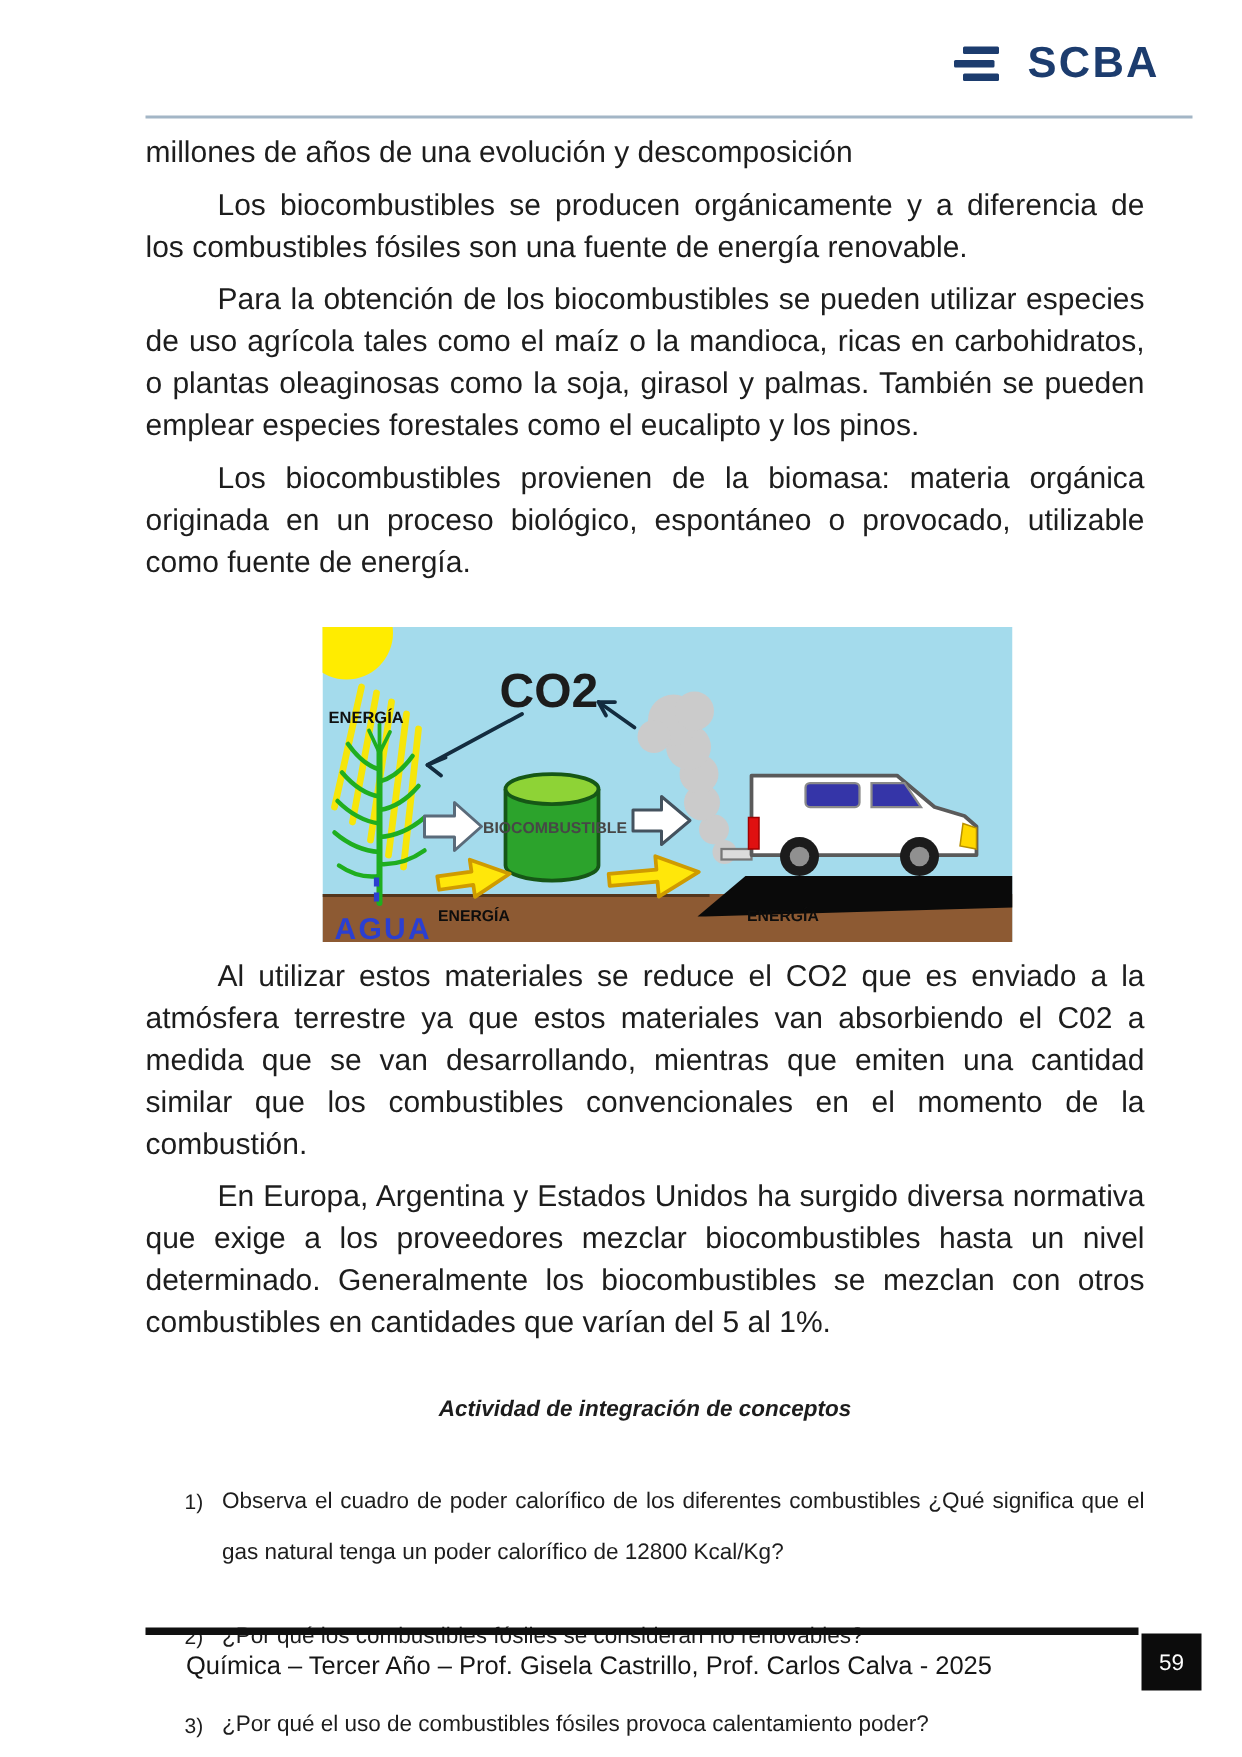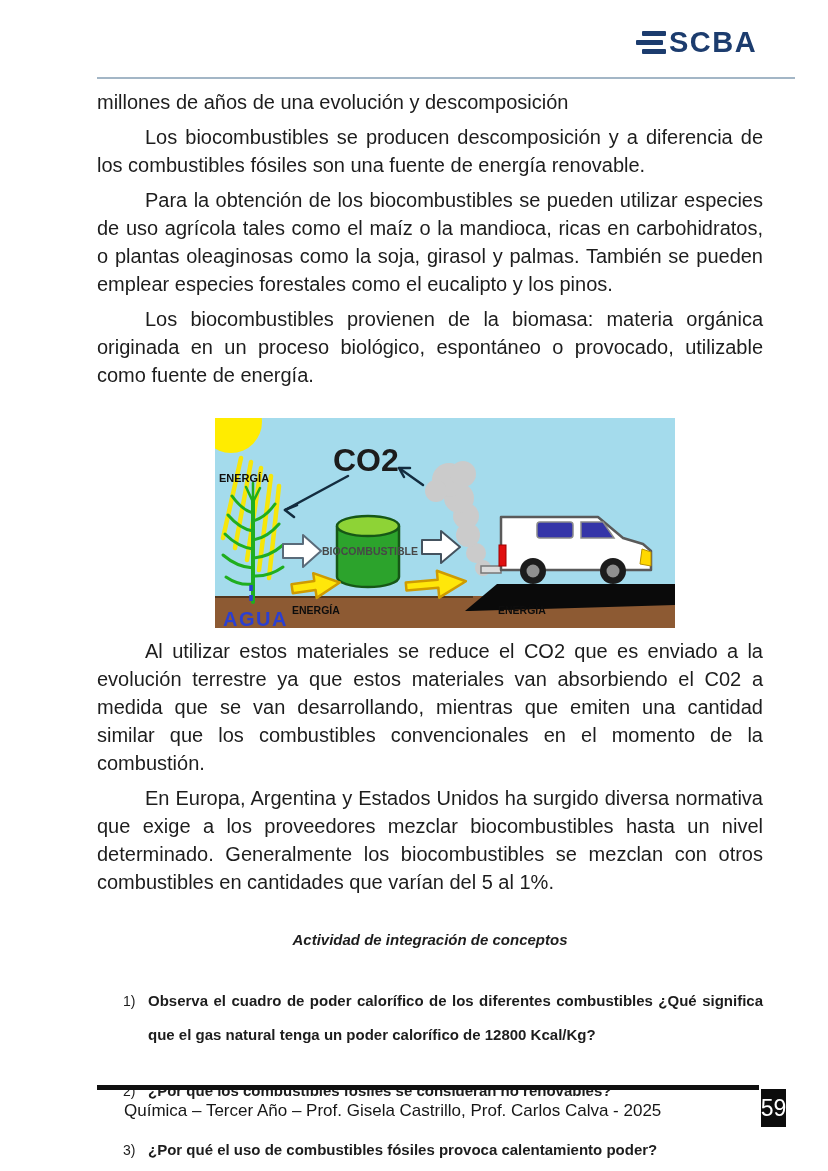"SCBA" .logo { gap: 3px -> 19px }
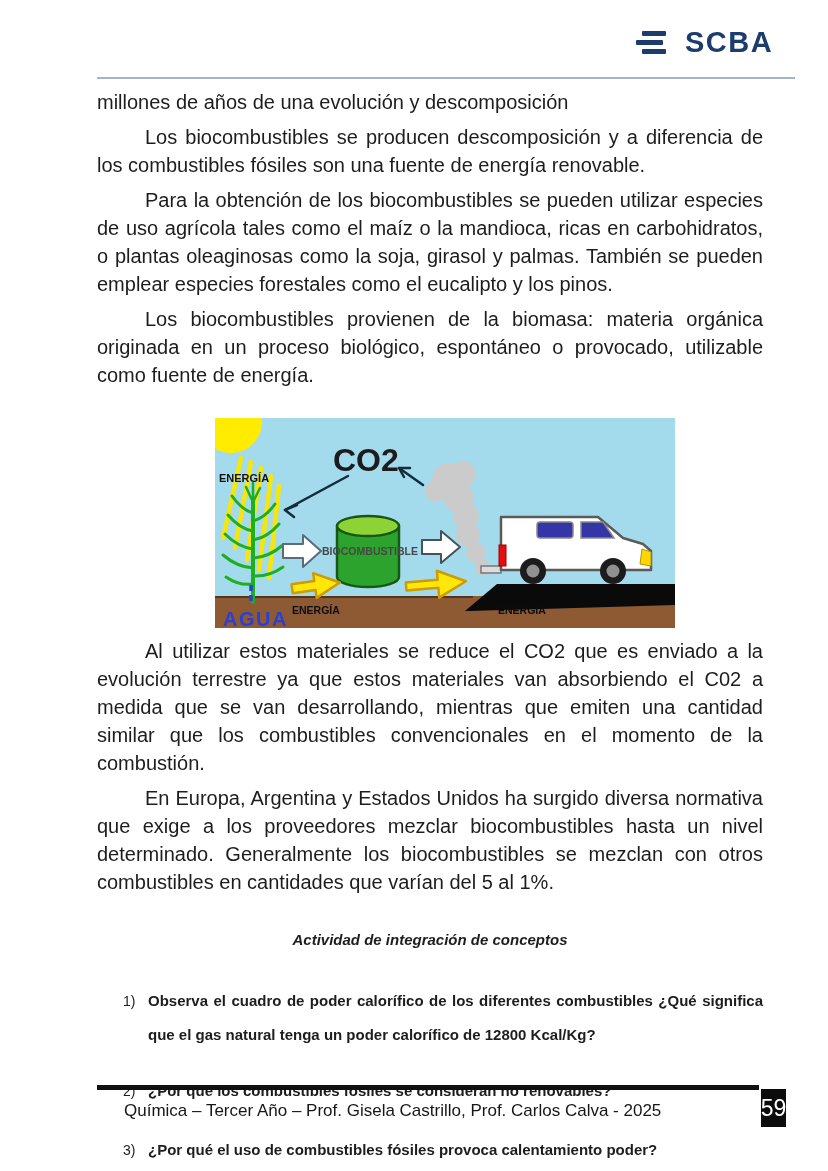"Los biocombustibles se producen" p.p { text: descomposición -> orgánicamente }
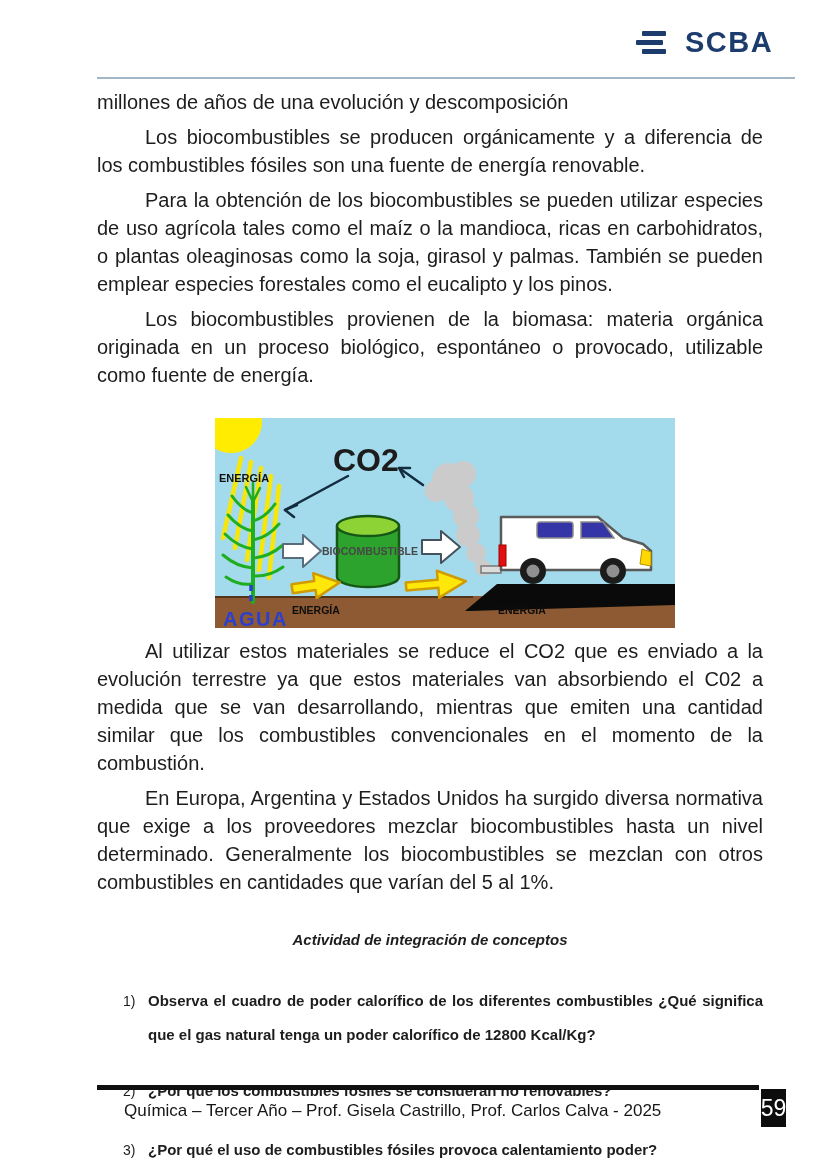"Al utilizar estos materiales se" p.p { text: evolución -> atmósfera }
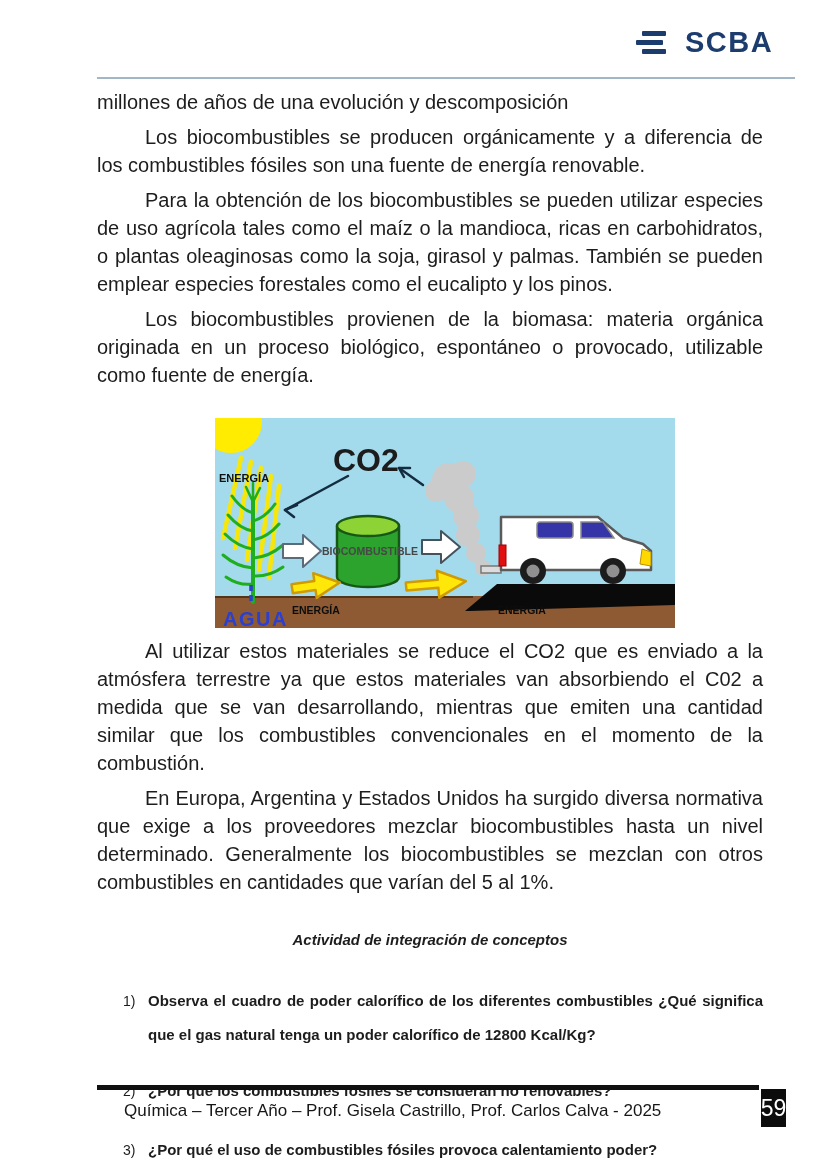"Observa el cuadro de poder" ol.questions li .qtext { font-weight: bold -> none }
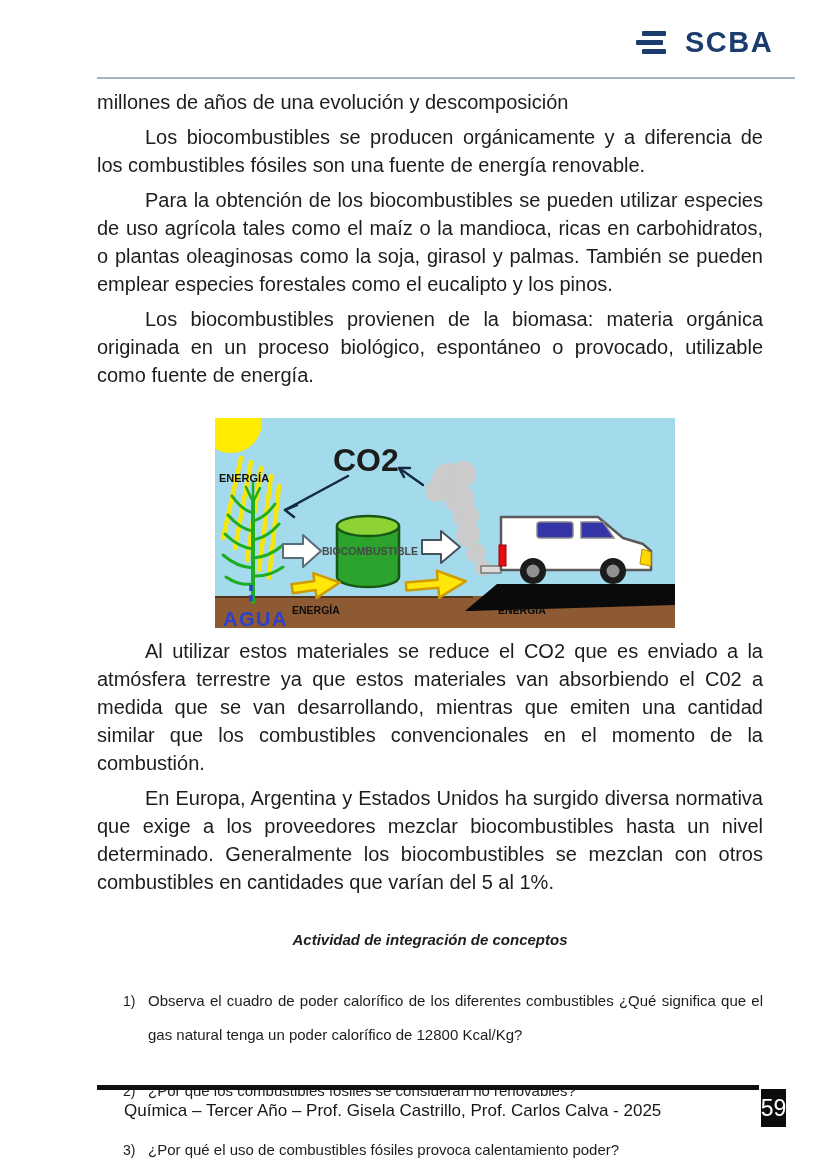"59" .page-number { font-size: 23px -> 15px; width: 25px -> 40px }
